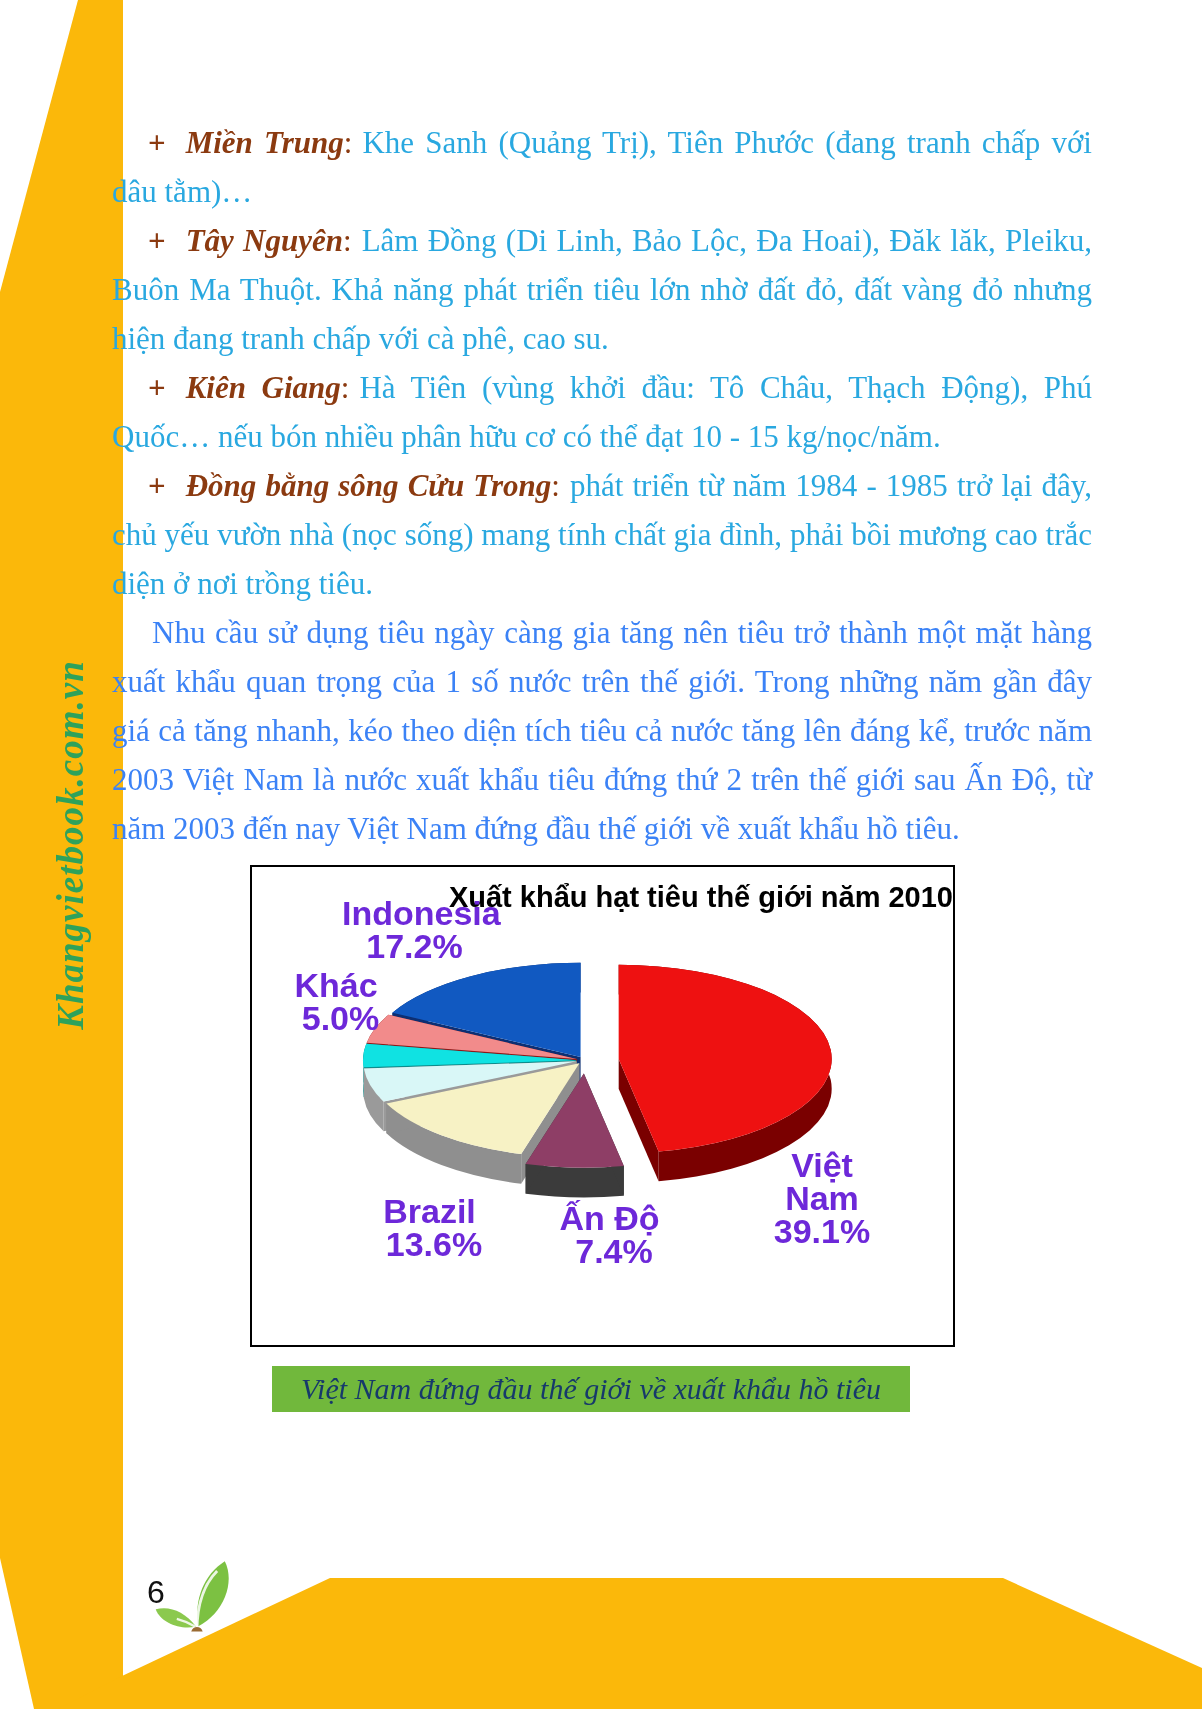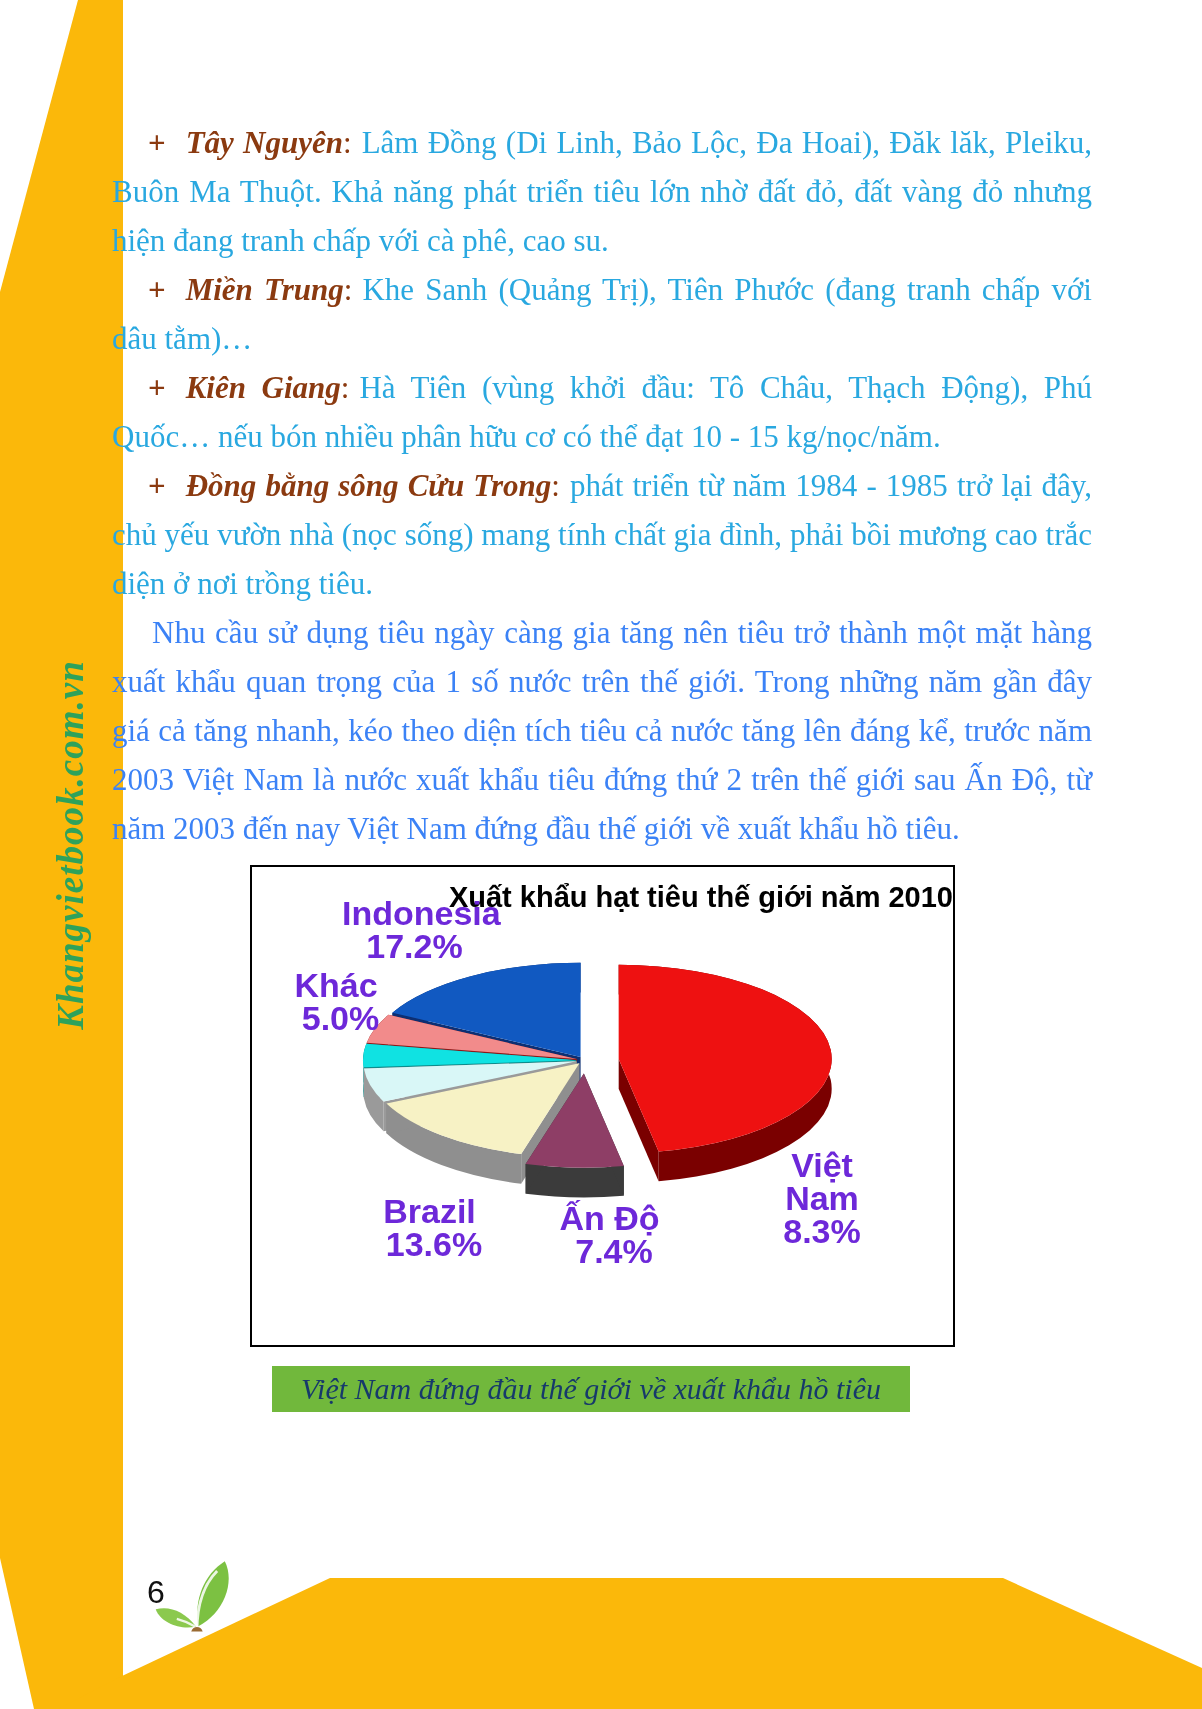"+ Tây Nguyên: Lâm Đồng" p.bullet-para { order: before "+ Miền Trung: Khe Sanh" -> after "+ Miền Trung: Khe Sanh" }
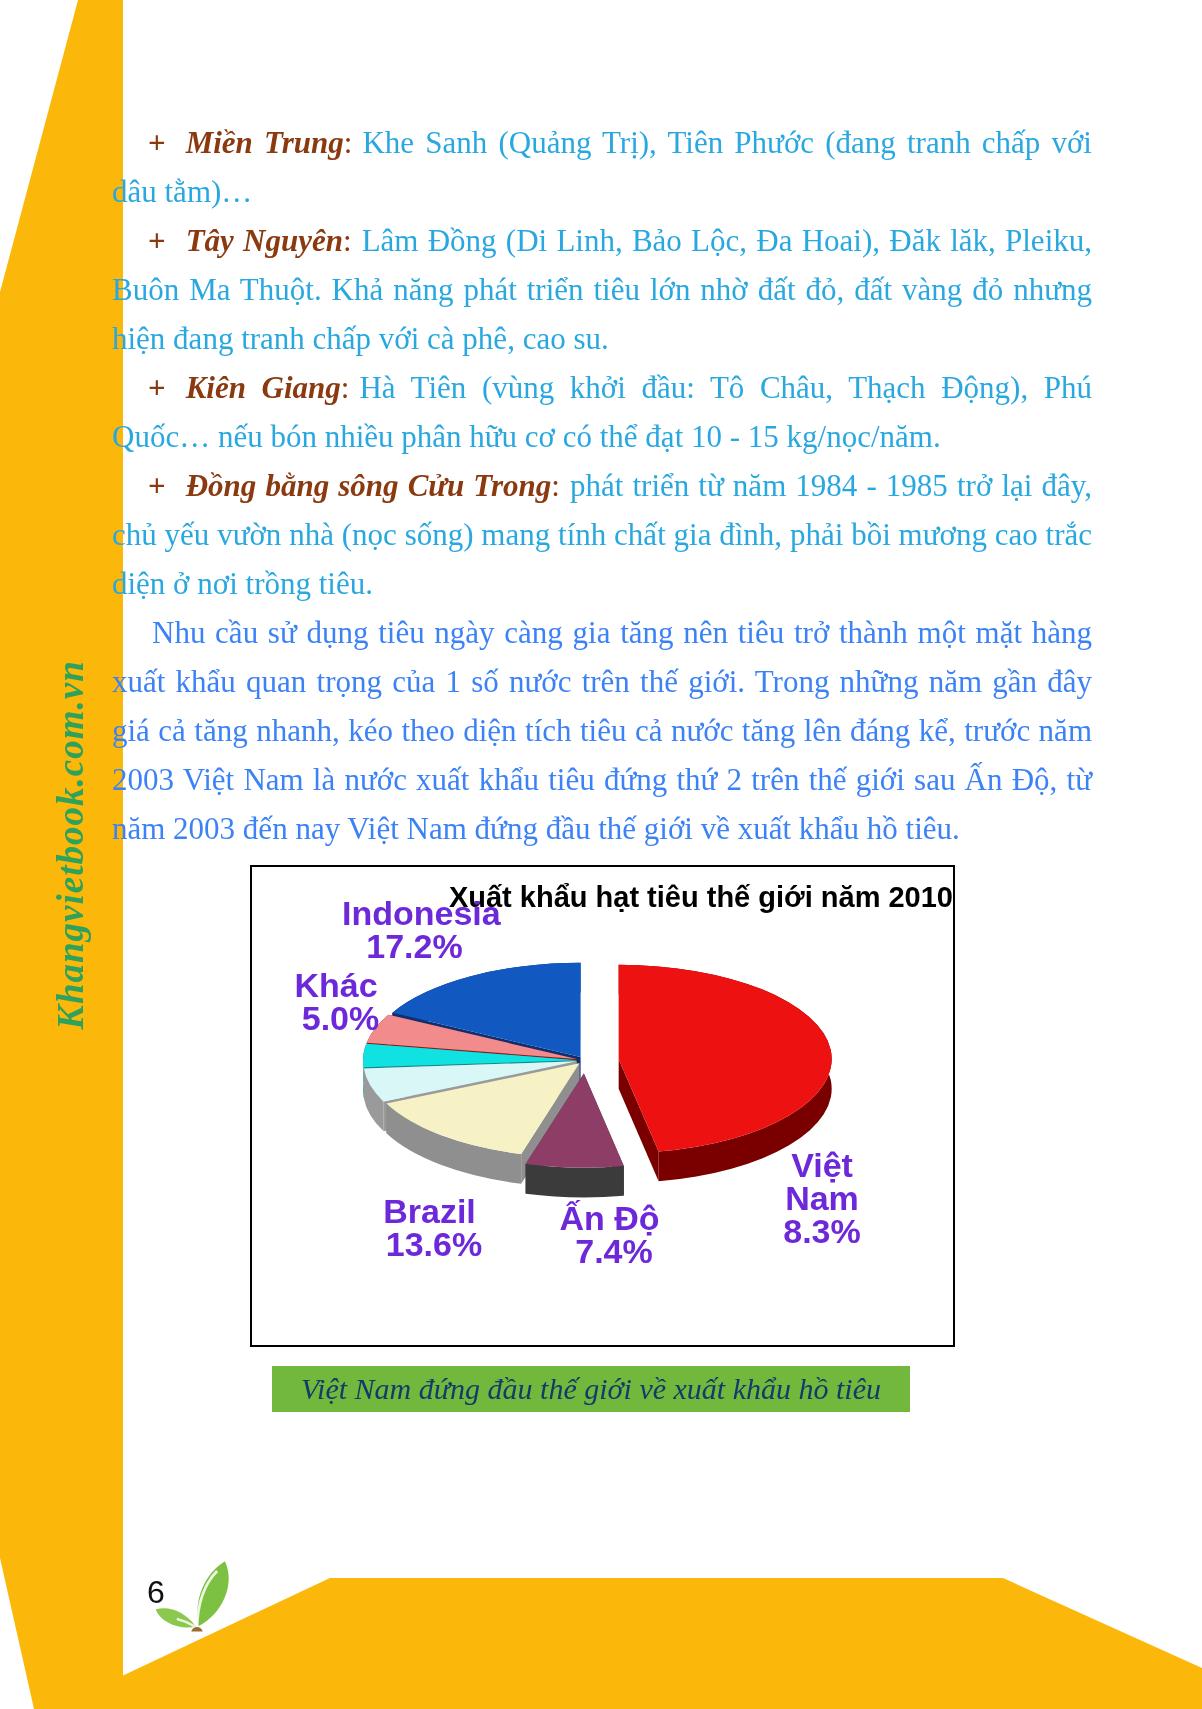"8.3%" span.ln { text: 8.3% -> 39.1% }
